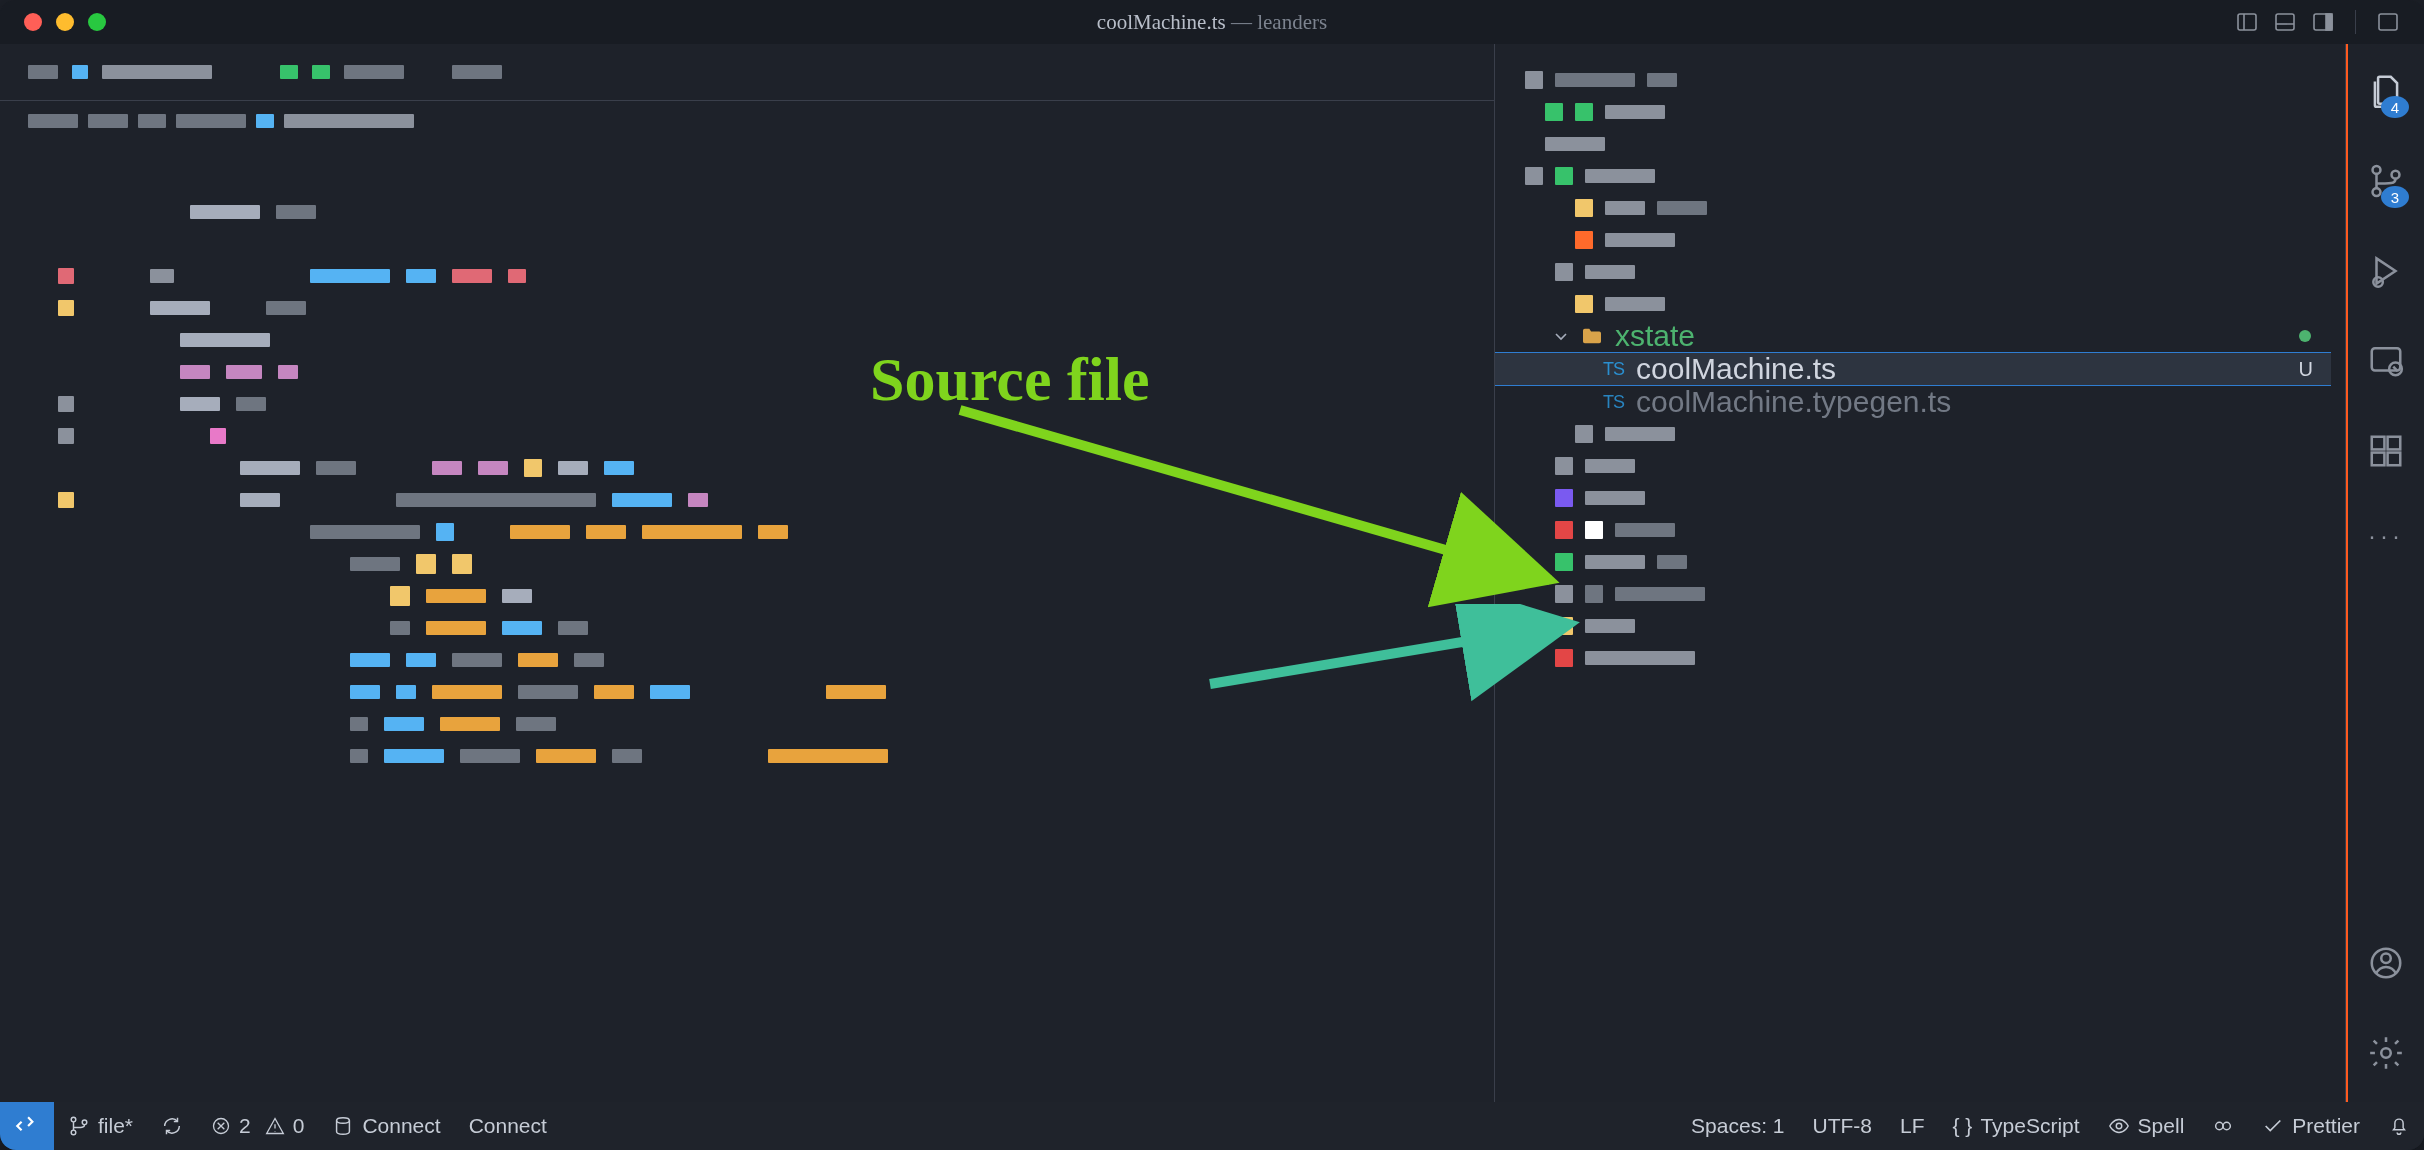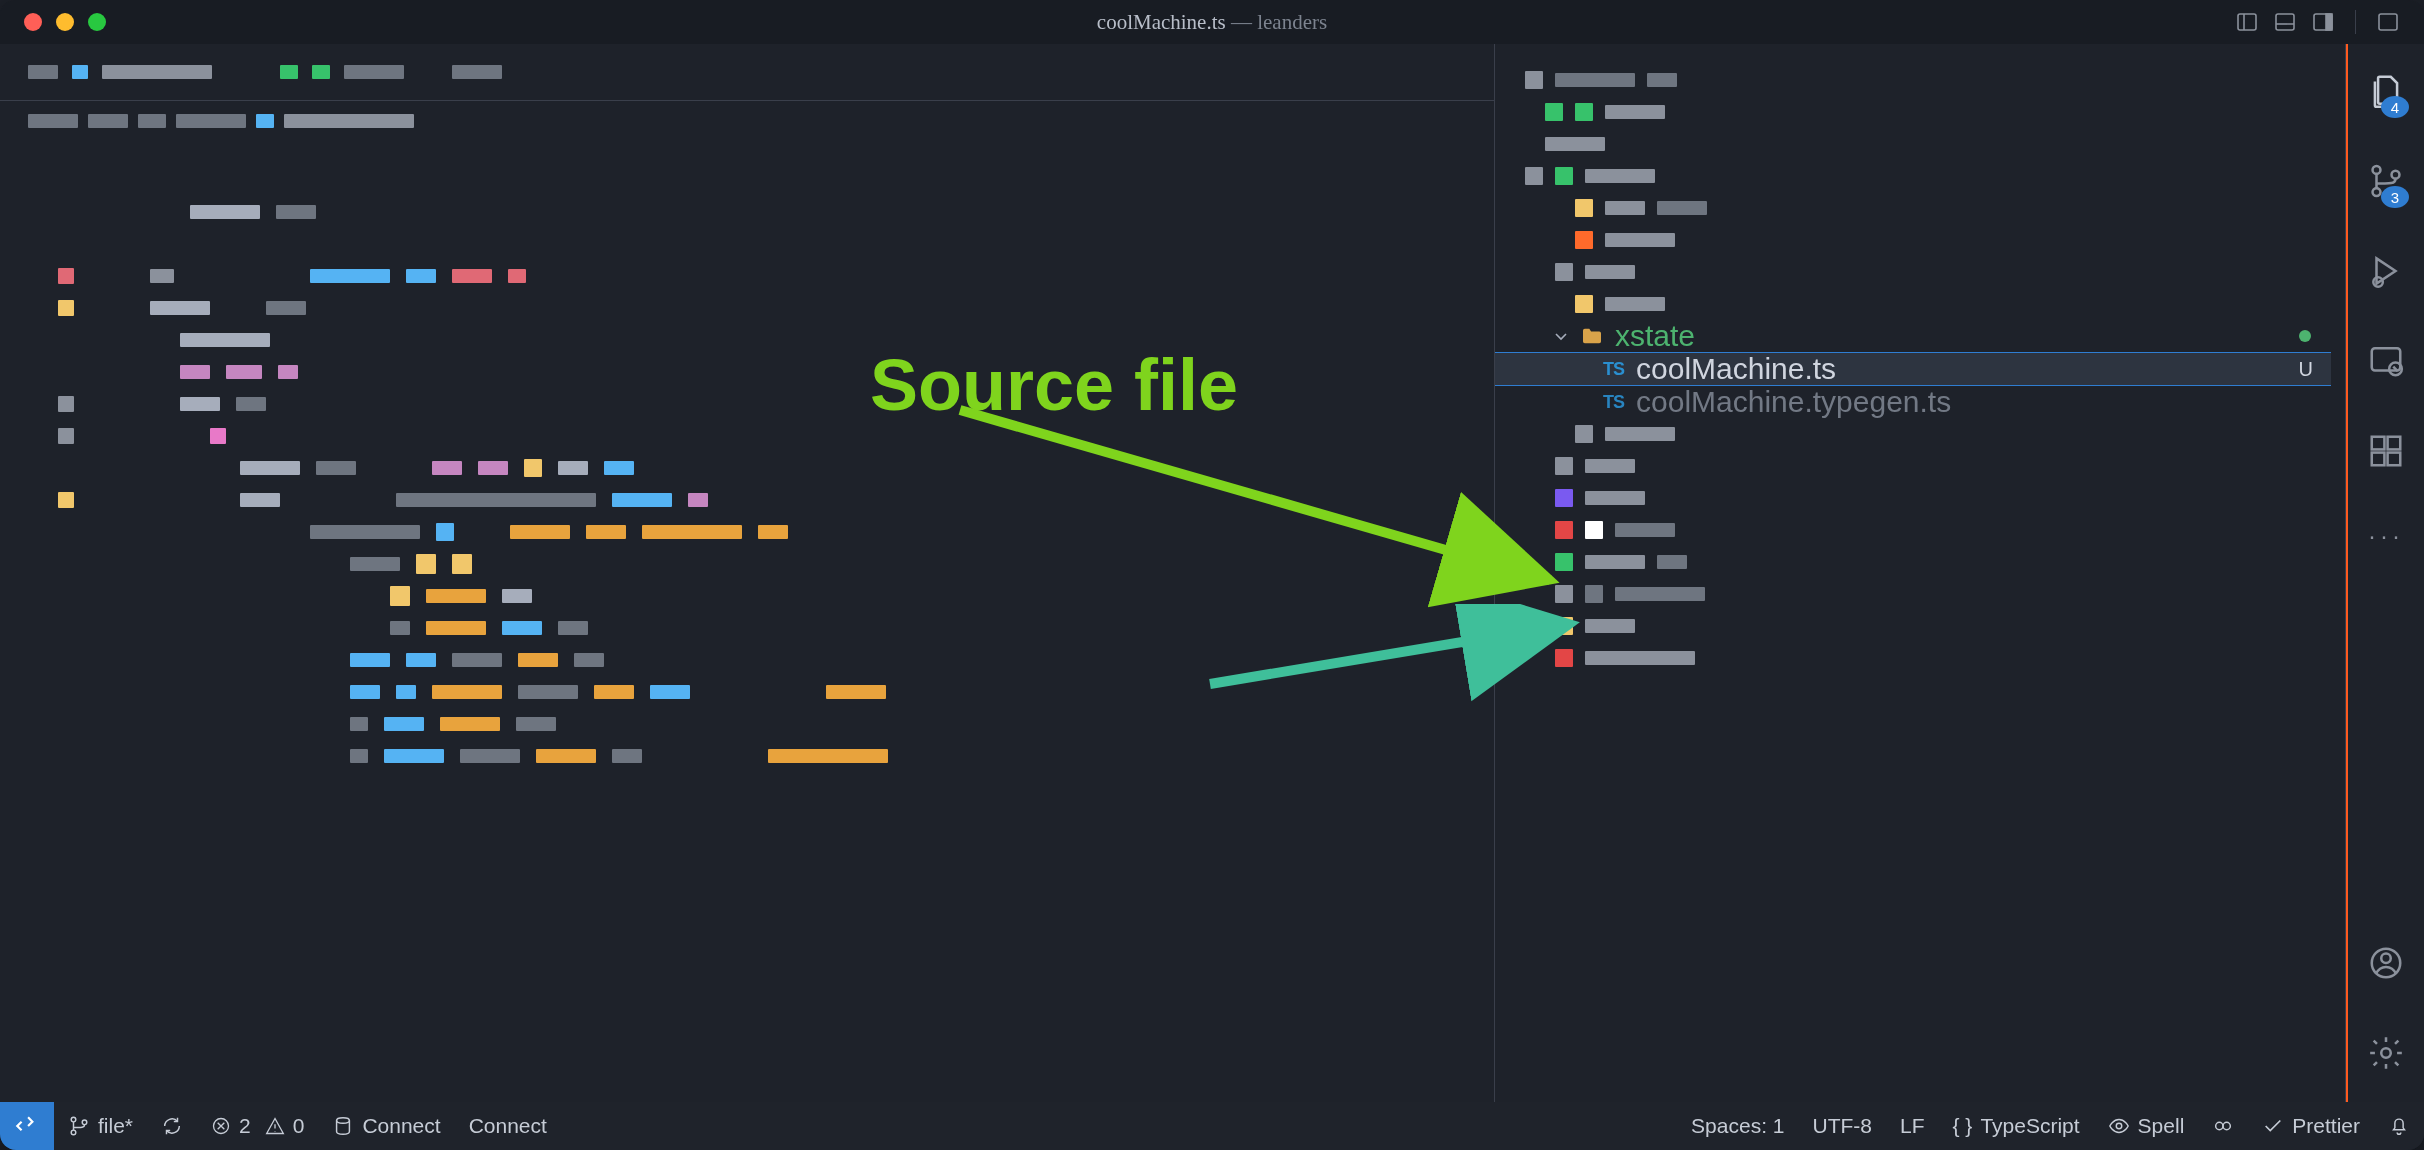"Source file" .annot { font-family: none -> Liberation Serif, serif; font-size: 72px -> 62px }
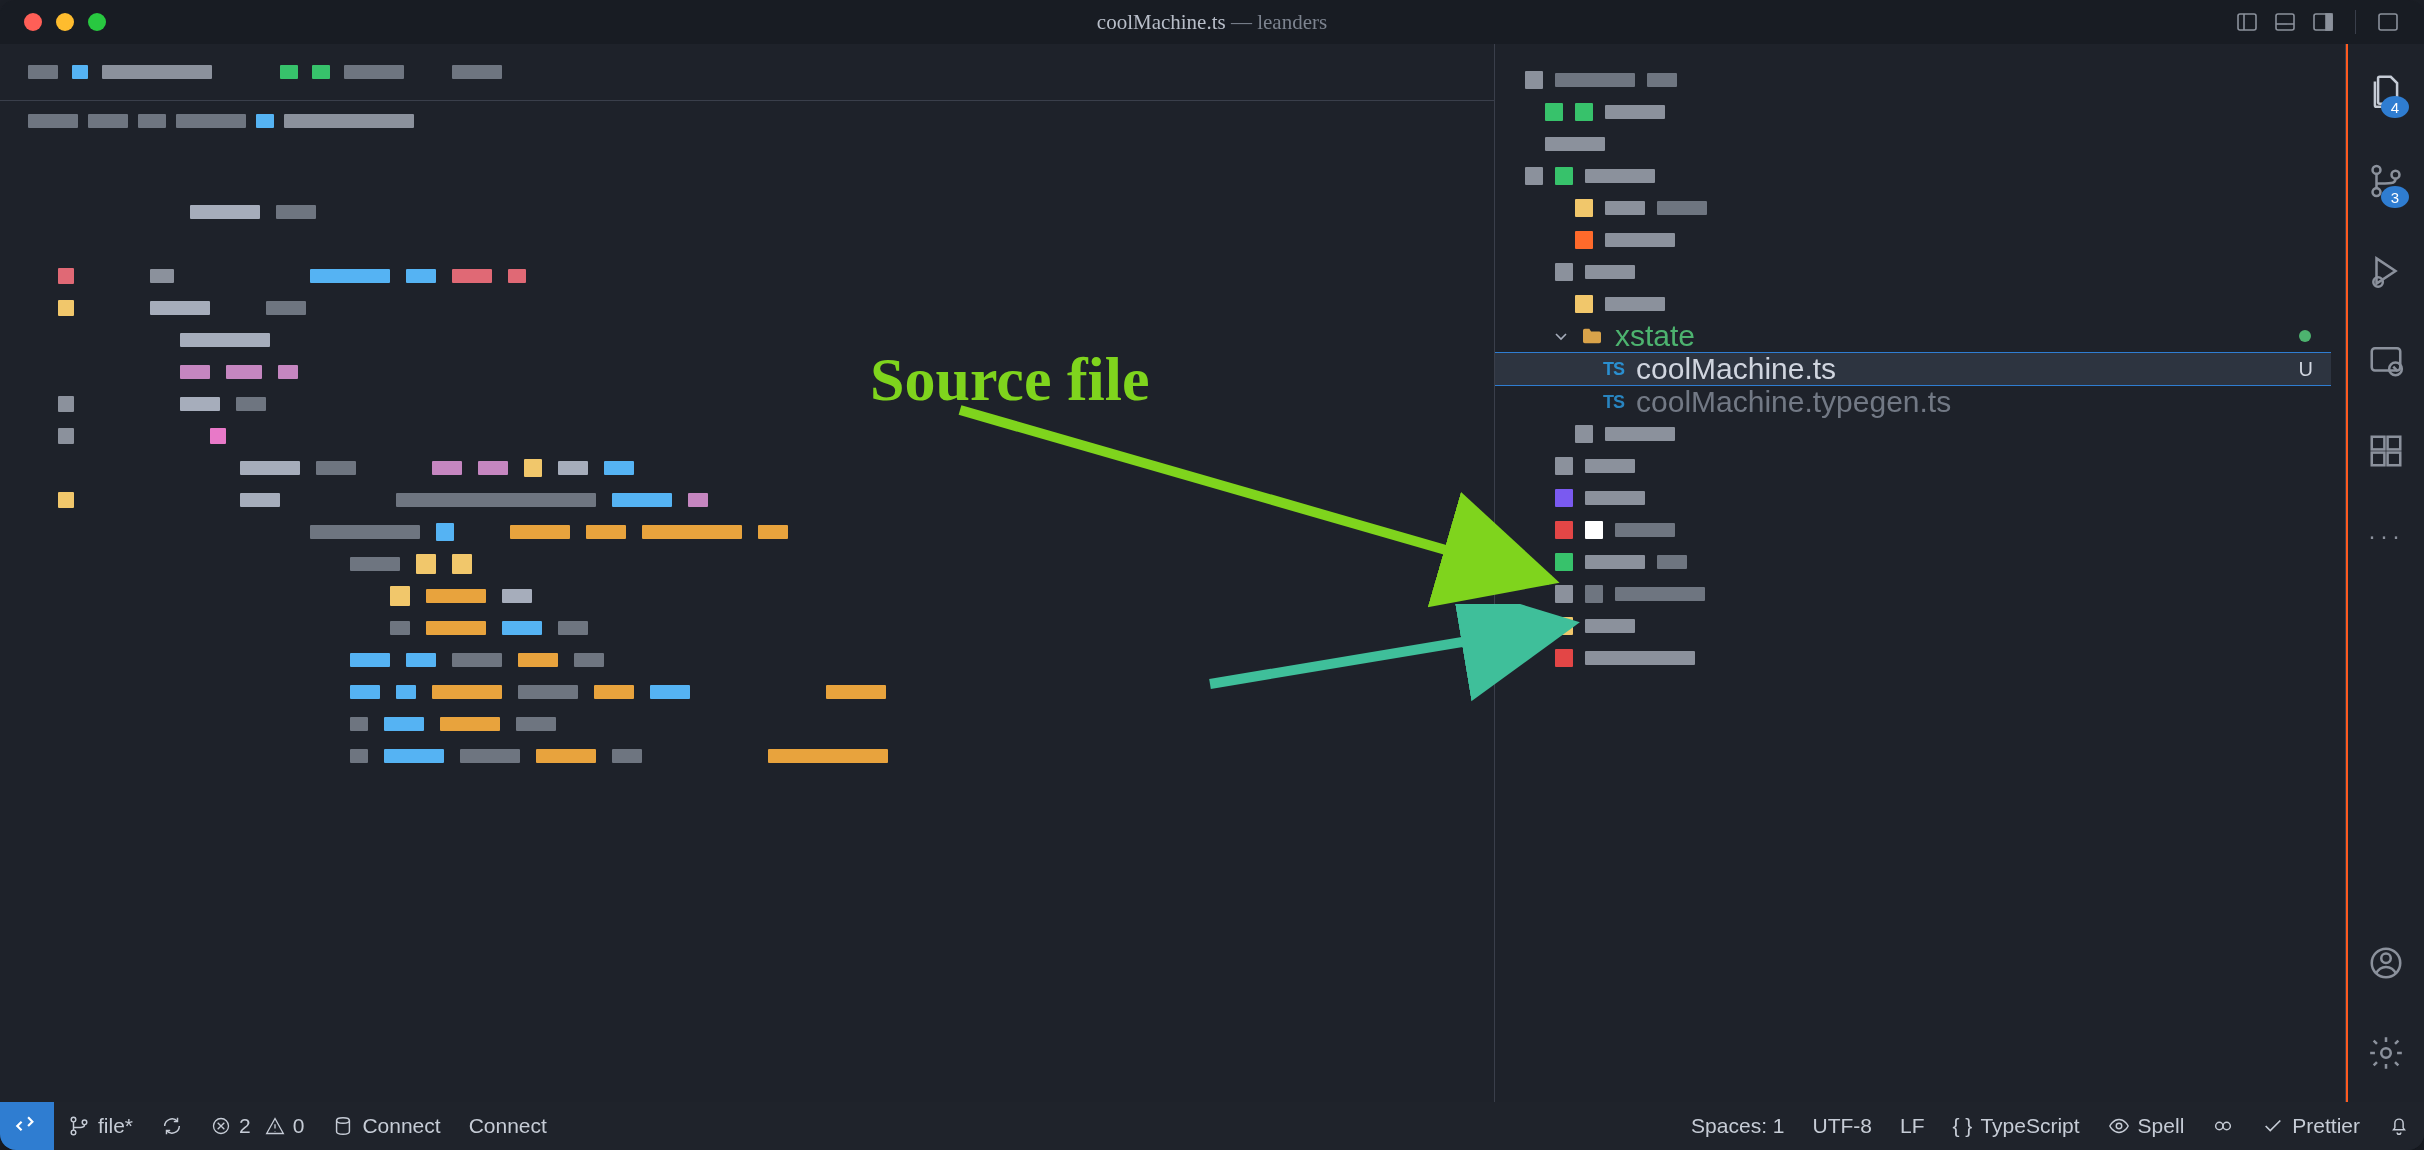"TS" .ts-ico { font-weight: 700 -> 400 }
